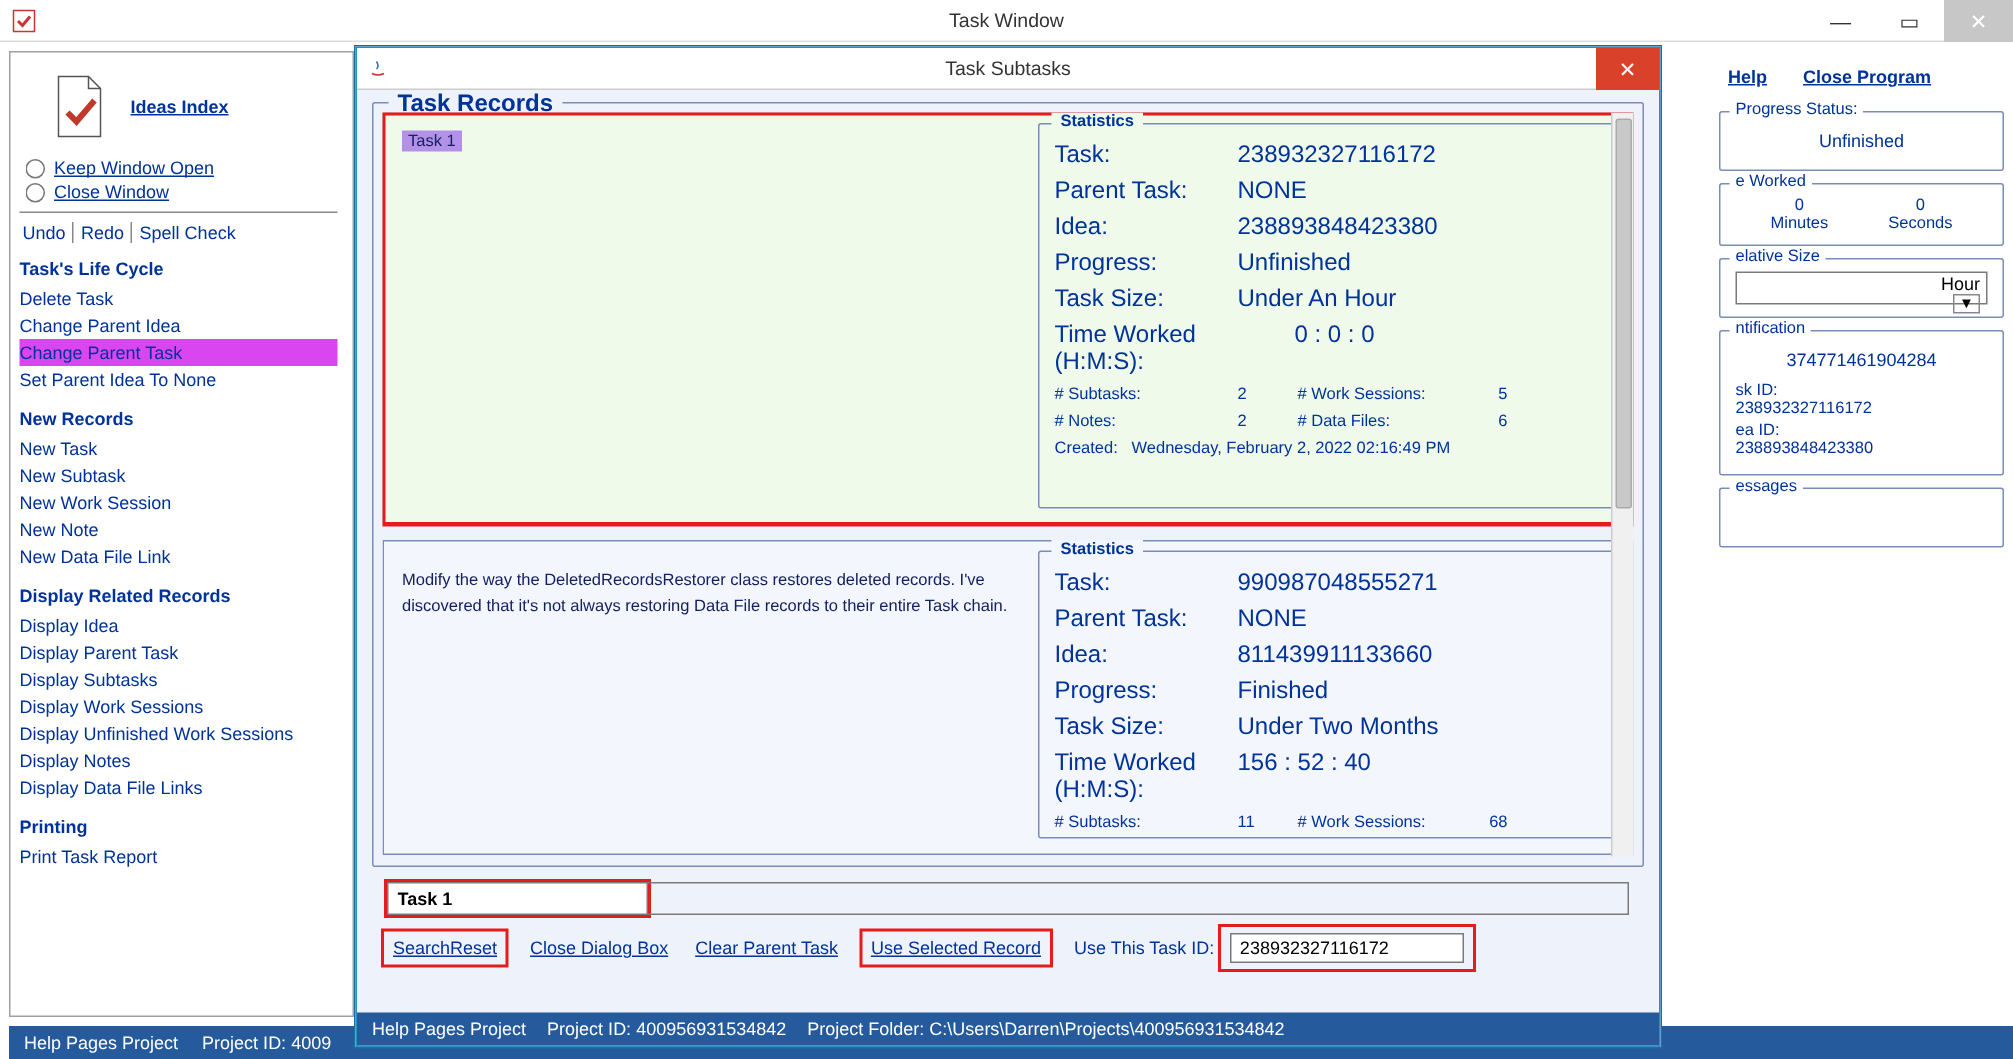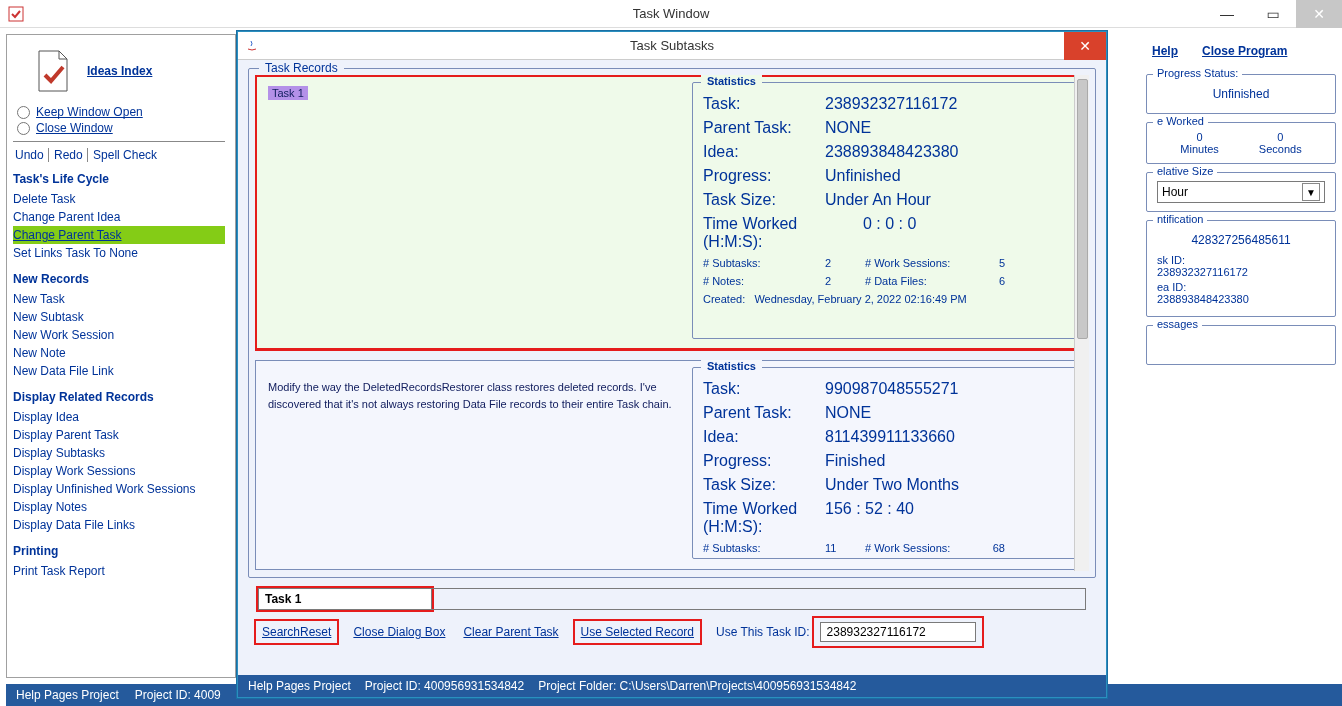"Task Records" .task-records-group .legend { font-size: 12px -> 16px; font-weight: normal -> bold }
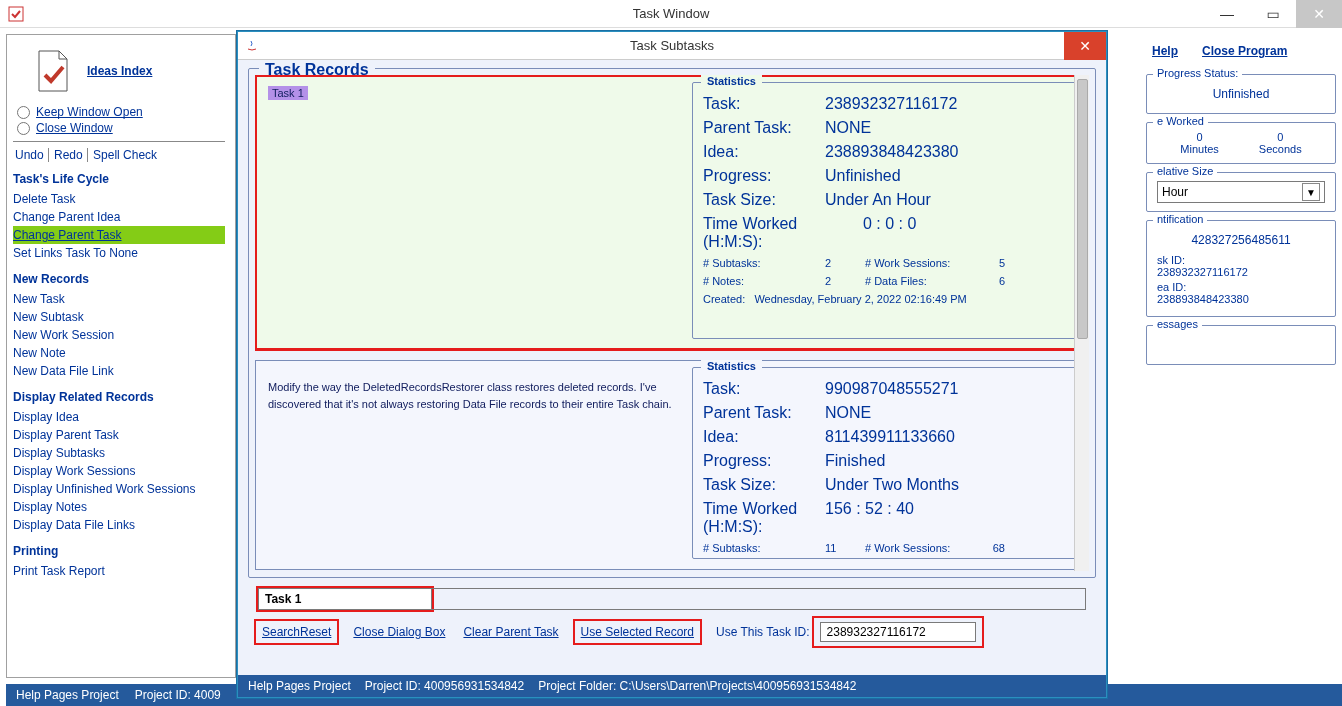"Hour" .select-box { align-items: center -> flex-end; flex-direction: none -> column }
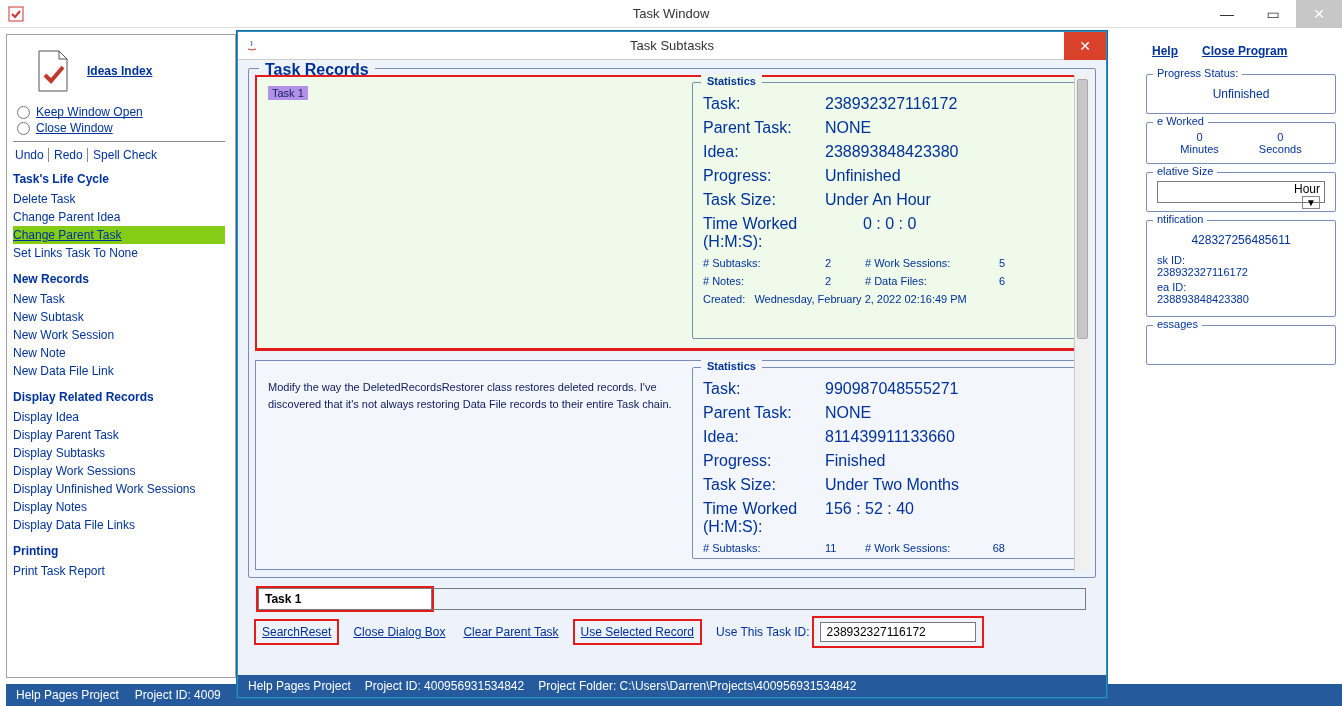"Change Parent Task" .link-item.sel { background: #84cc16 -> #d946ef; text-decoration: underline -> none }
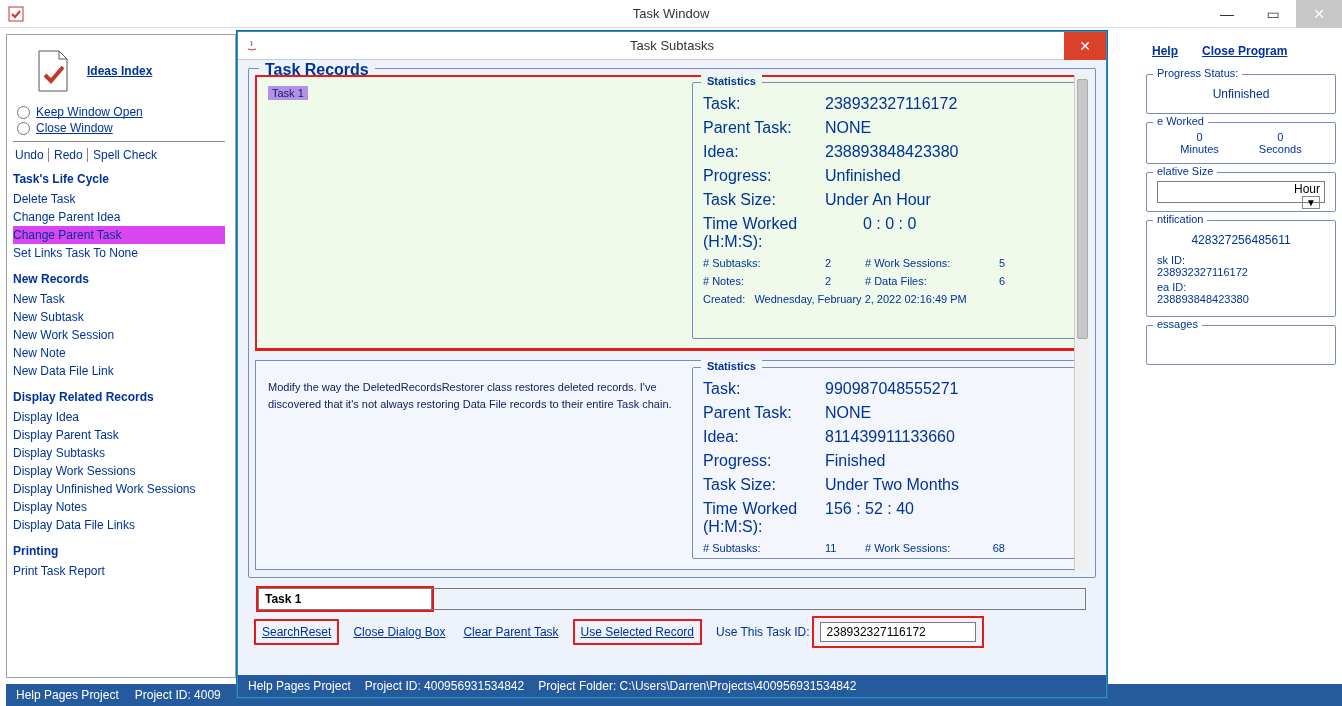"428327256485611" div.big-val { text: 428327256485611 -> 374771461904284 }
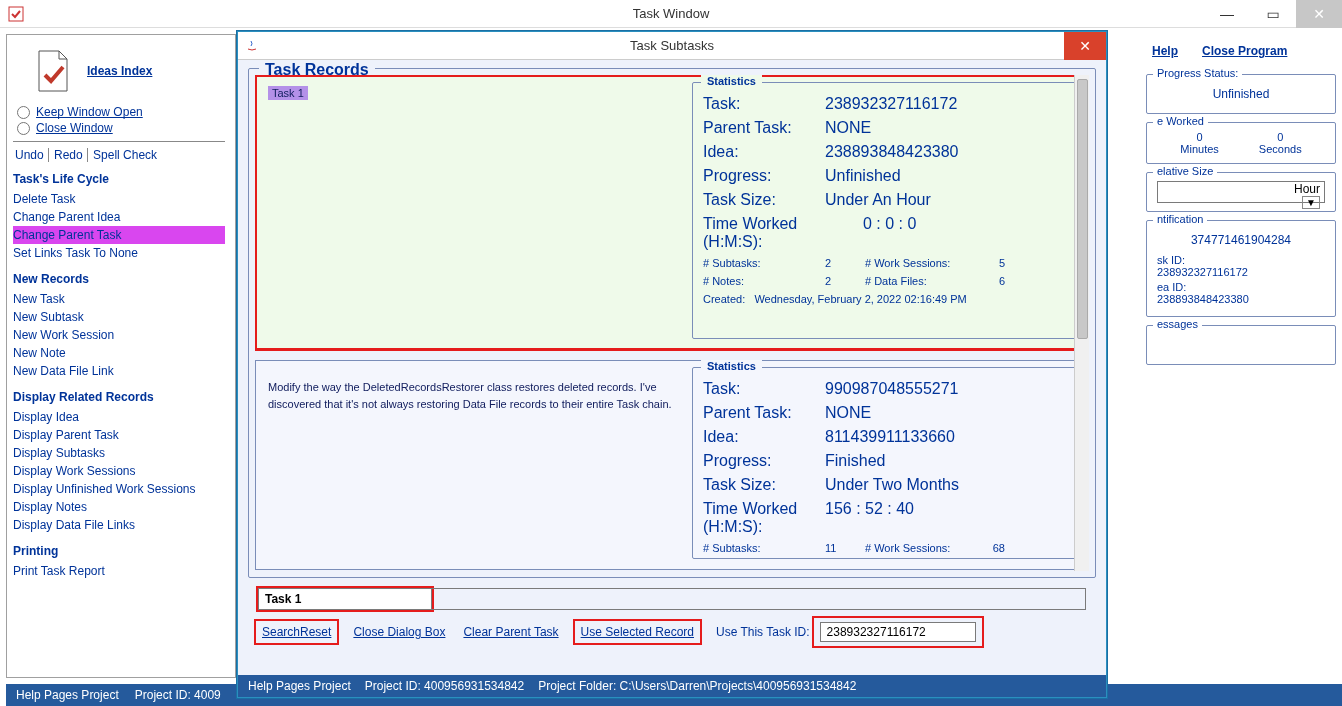"Set Links Task To None" div.link-item { text: Links Task -> Parent Idea }
